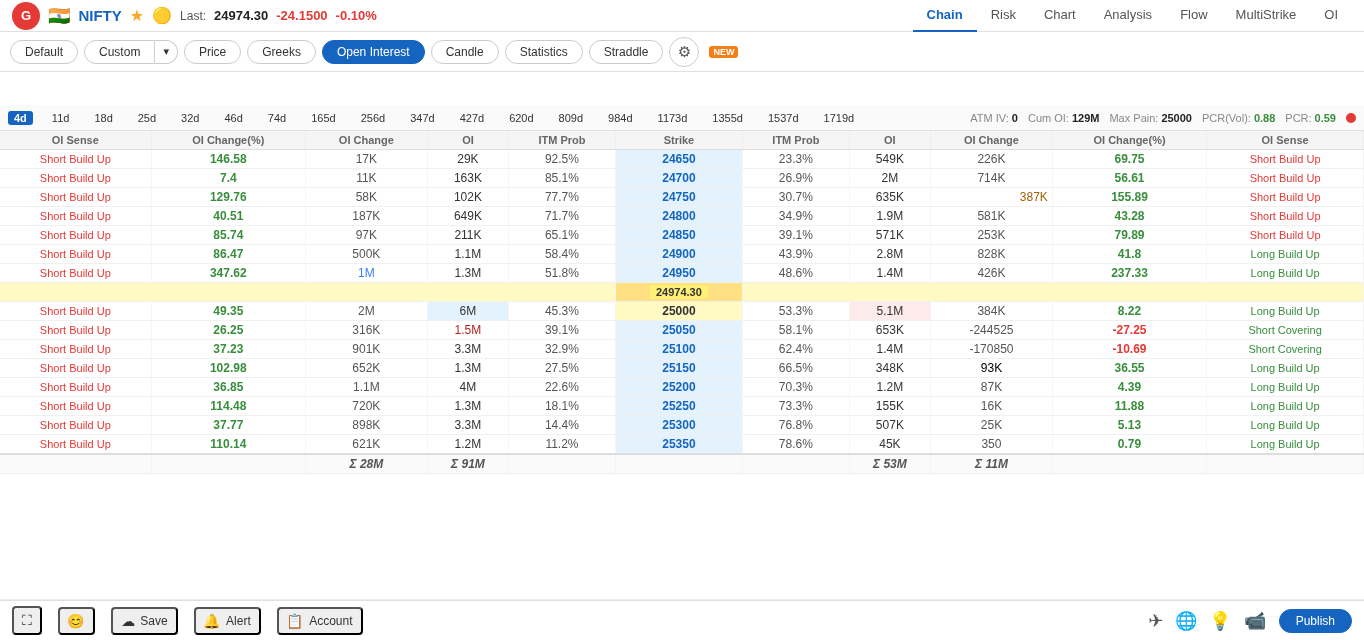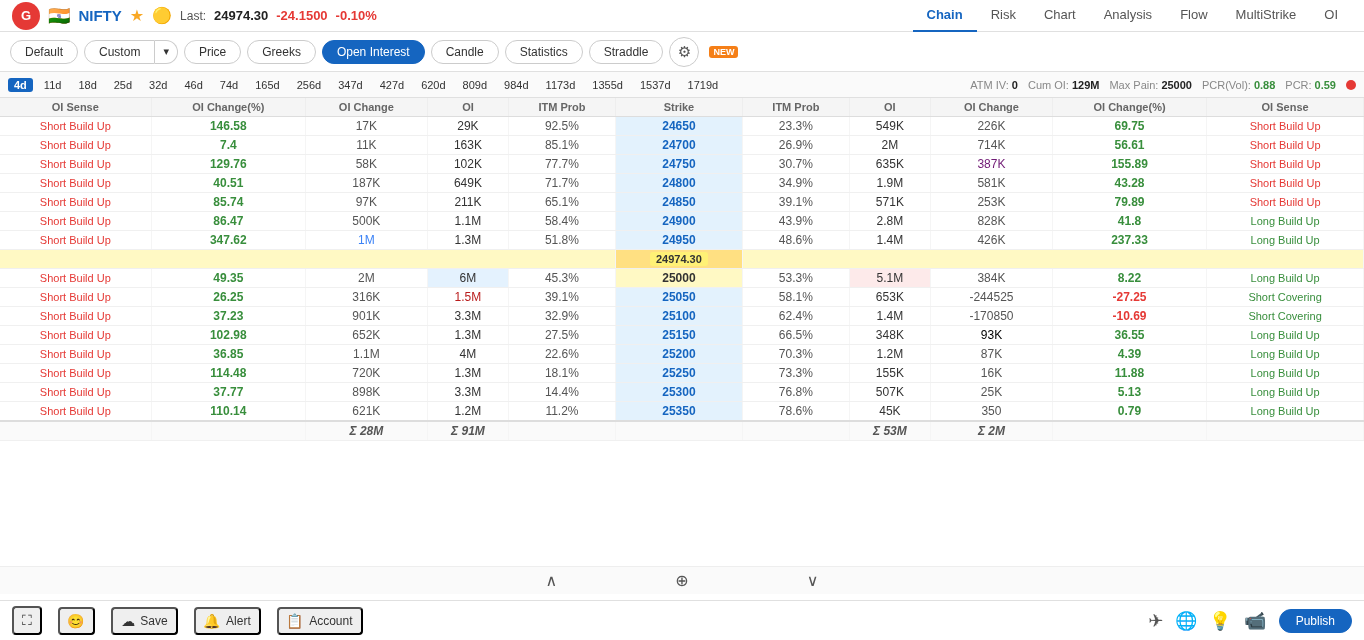"4d" .expiry-row { gap: 5px -> 13px; margin-top: none -> 33px }
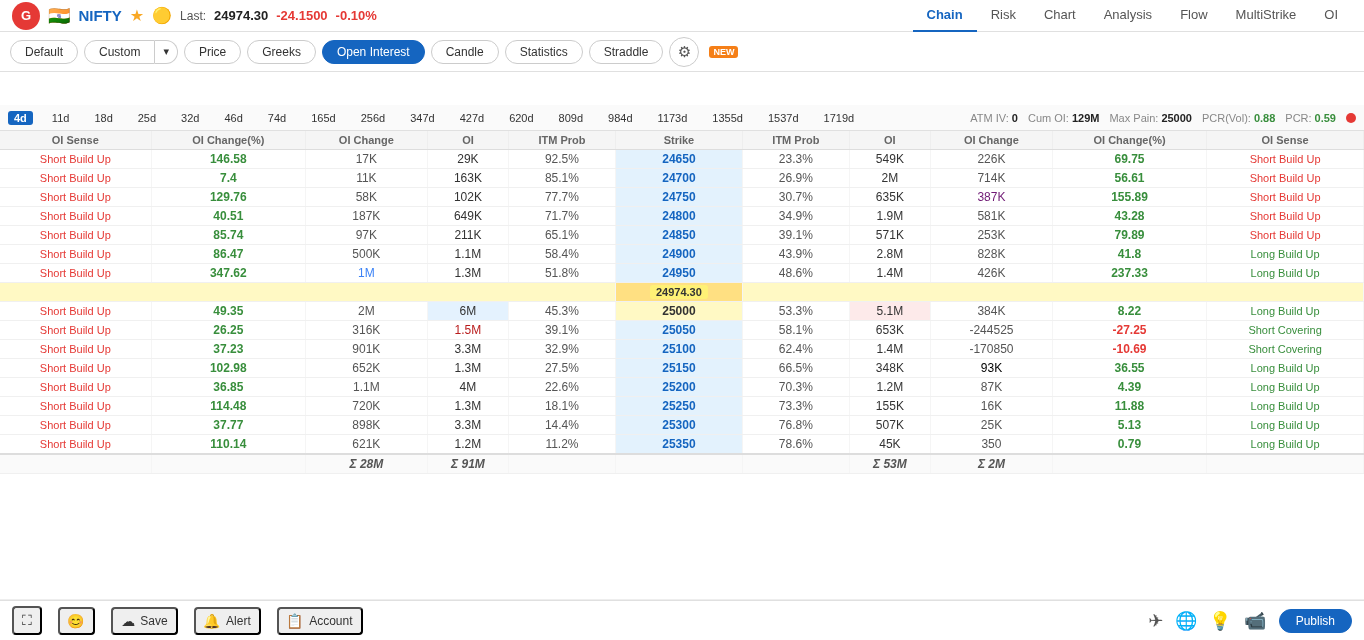"387K" td { color: #701a75 -> #a16207; text-align: none -> right }
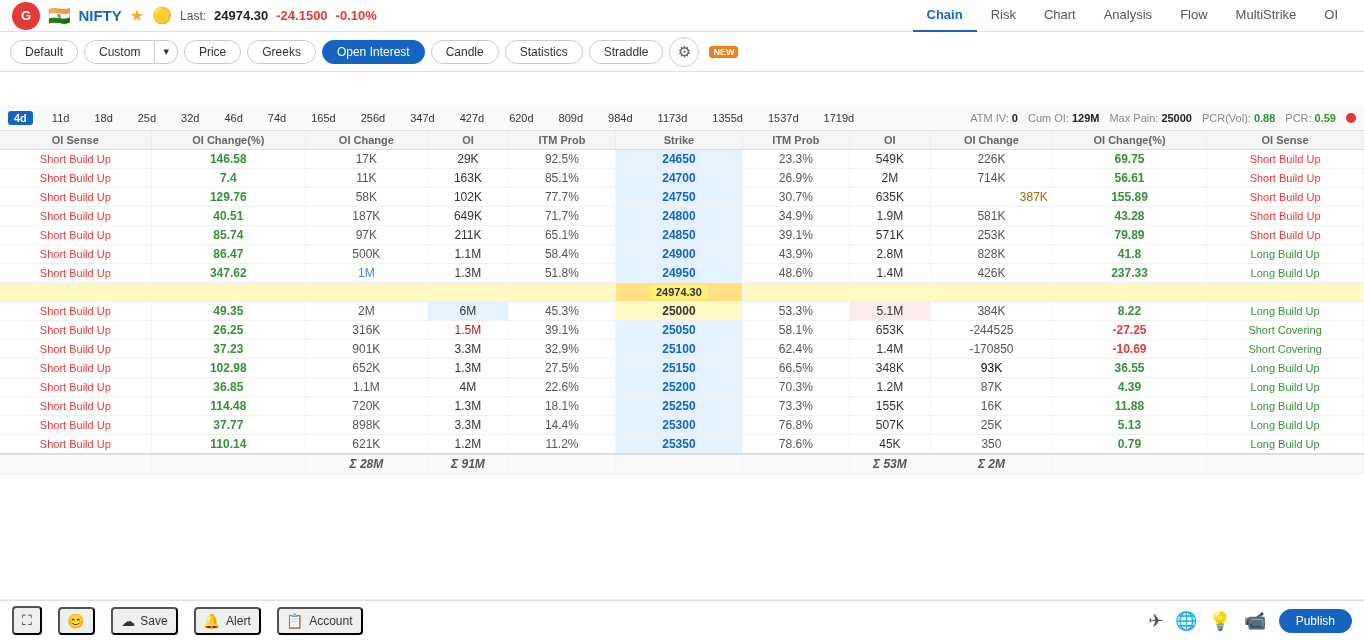"Σ 2M" td.cell-sum { text: 2M -> 11M }
